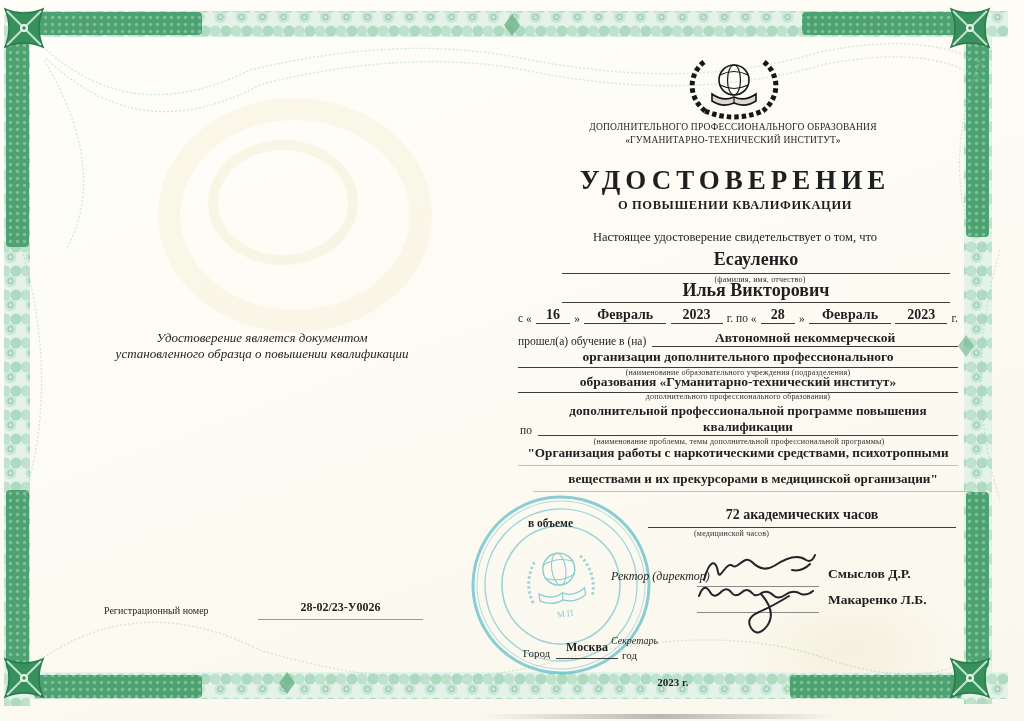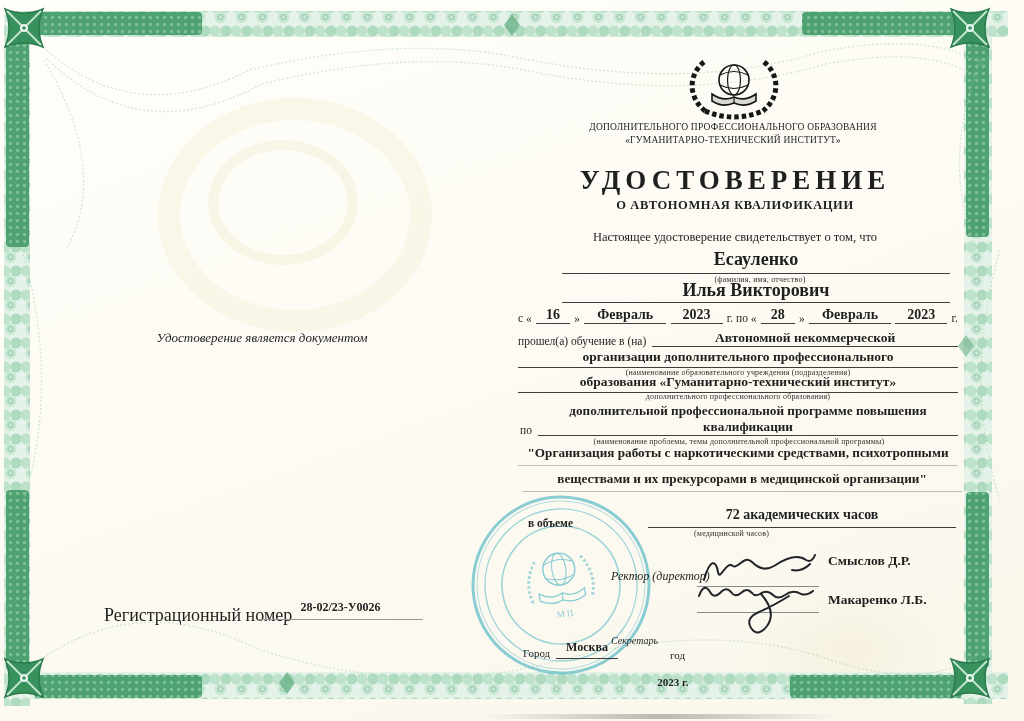"О АВТОНОМНАЯ КВАЛИФИКАЦИИ" div.abs { text: АВТОНОМНАЯ -> ПОВЫШЕНИИ }
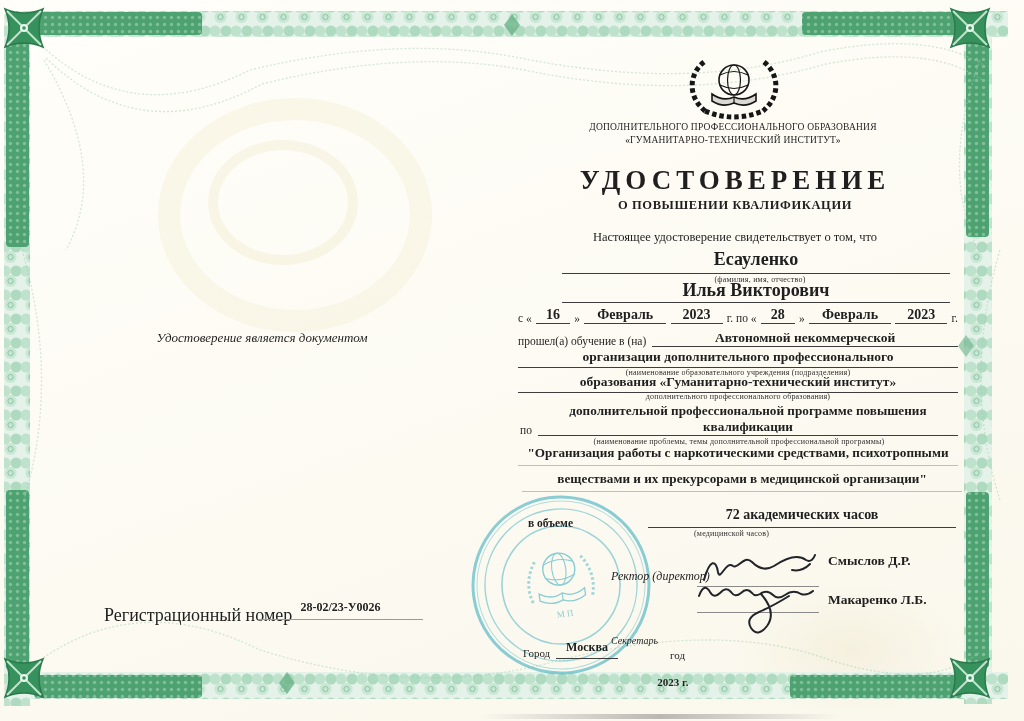"установленного образца о повышении" div { html: none -> <div>установленного образца о повышении квалификации</div> }
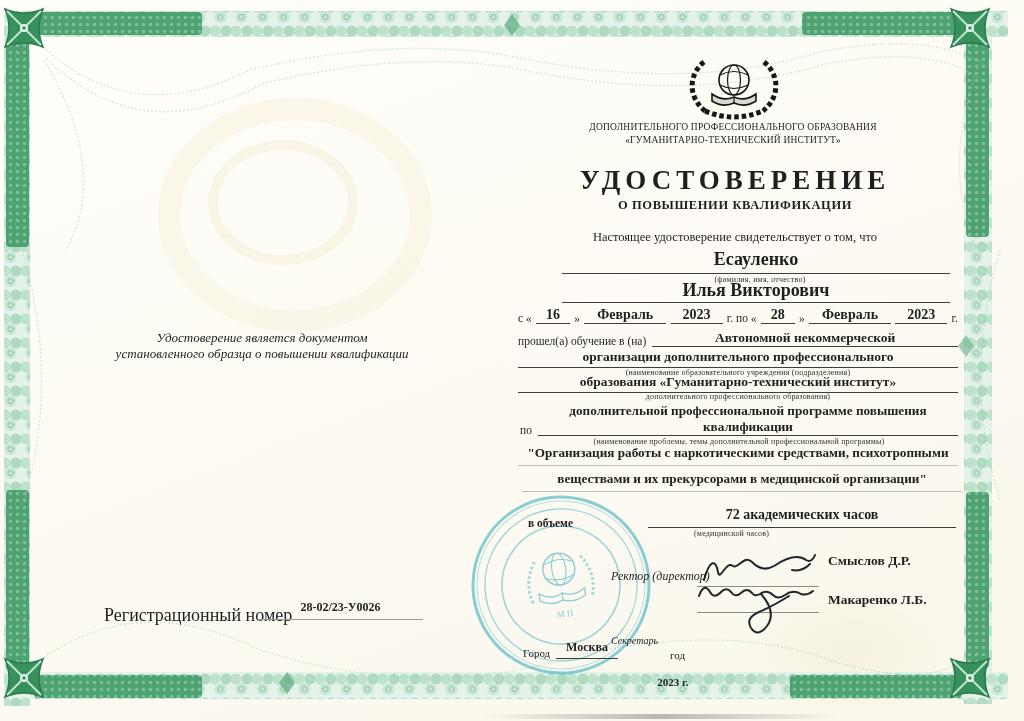"веществами и их прекурсорами в" div.abs { left: 522px -> 533px }
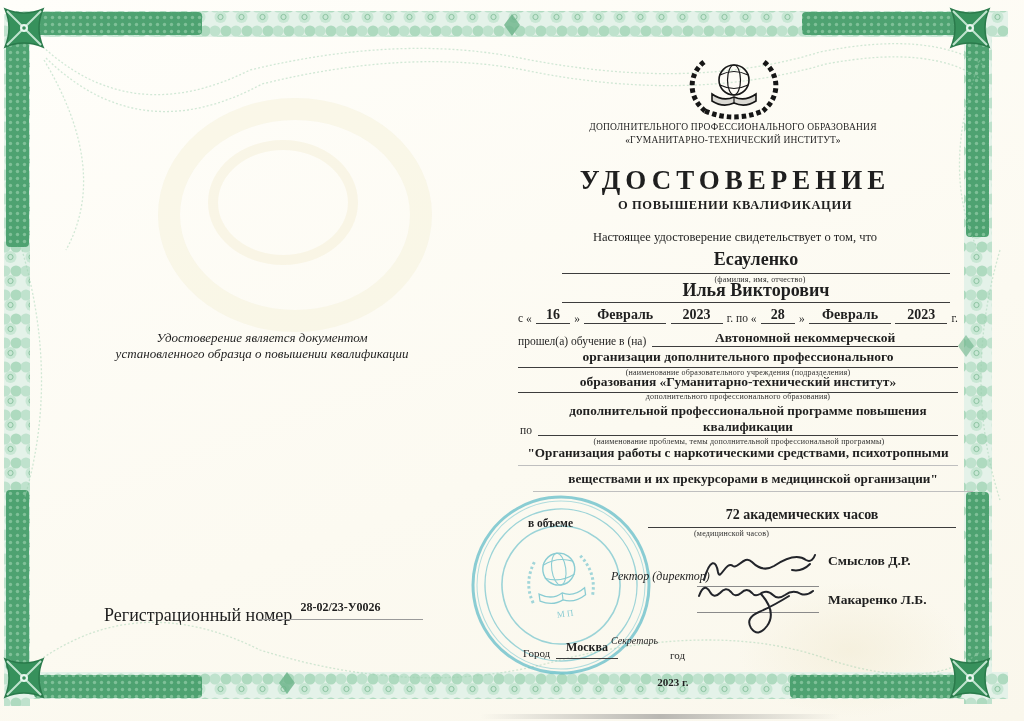"Смыслов Д.Р." div.abs { top: 553px -> 566px }
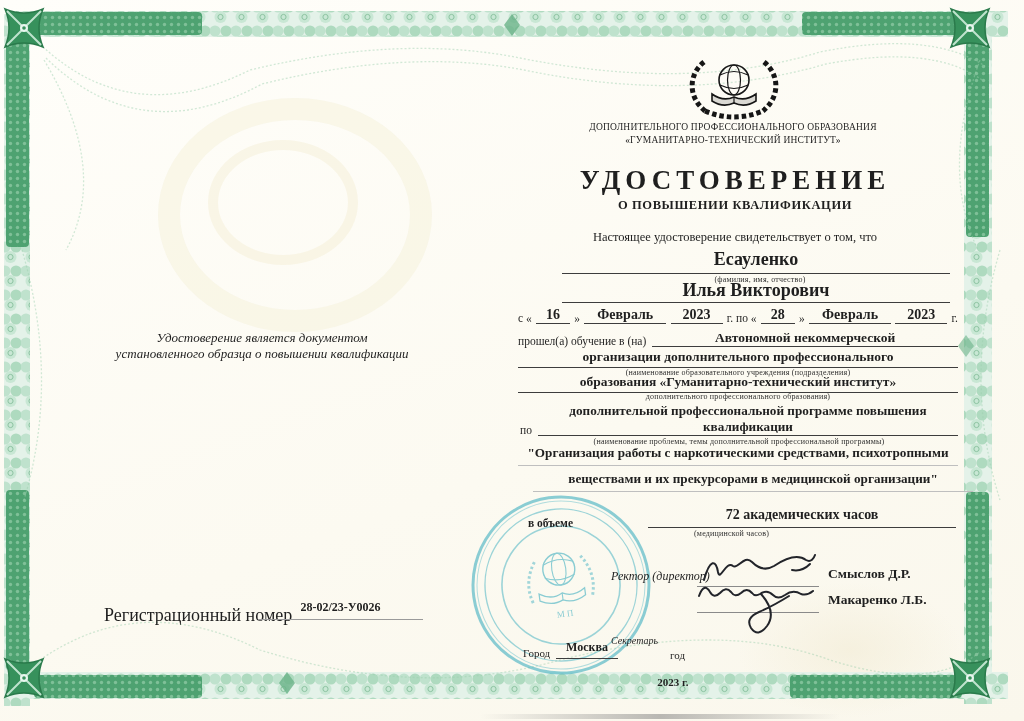"Регистрационный номер" div.abs { font-size: 18px -> 10px }
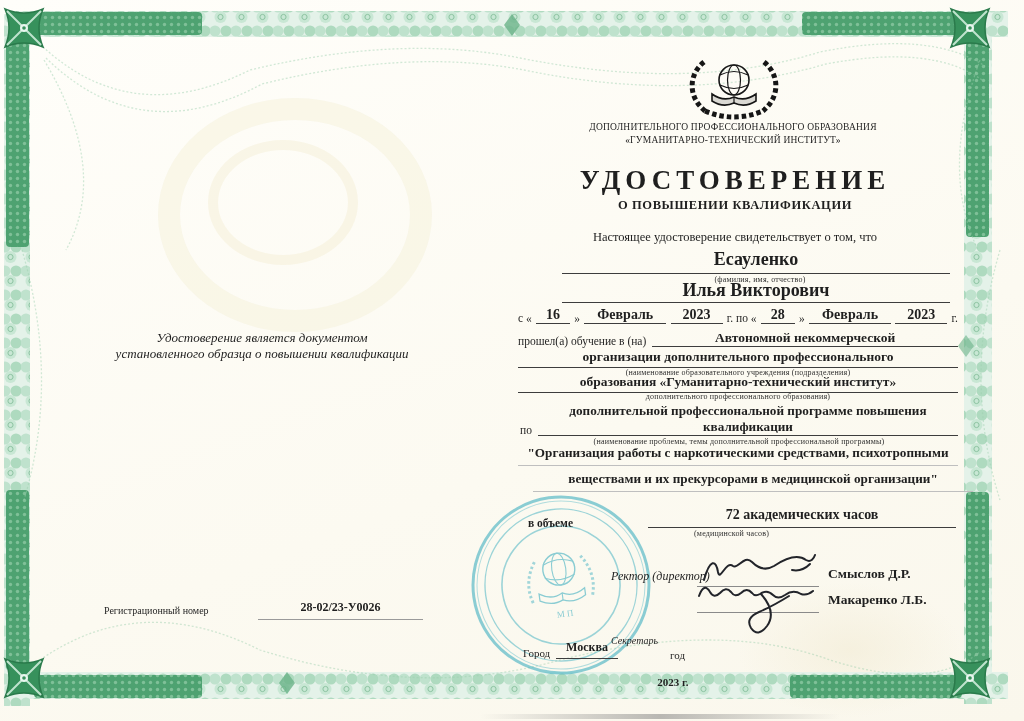"год" div.abs { margin-left: 48px -> none }
